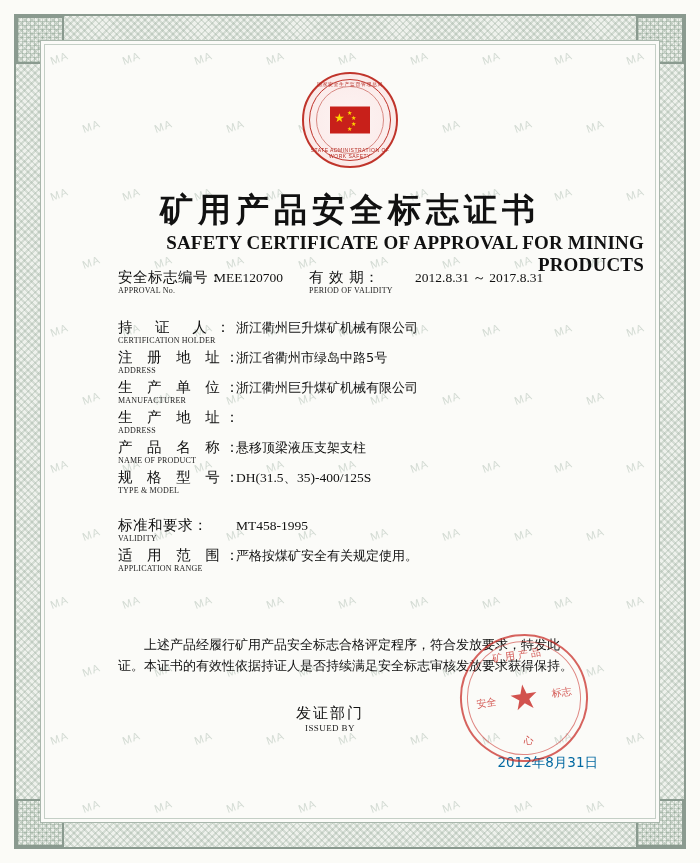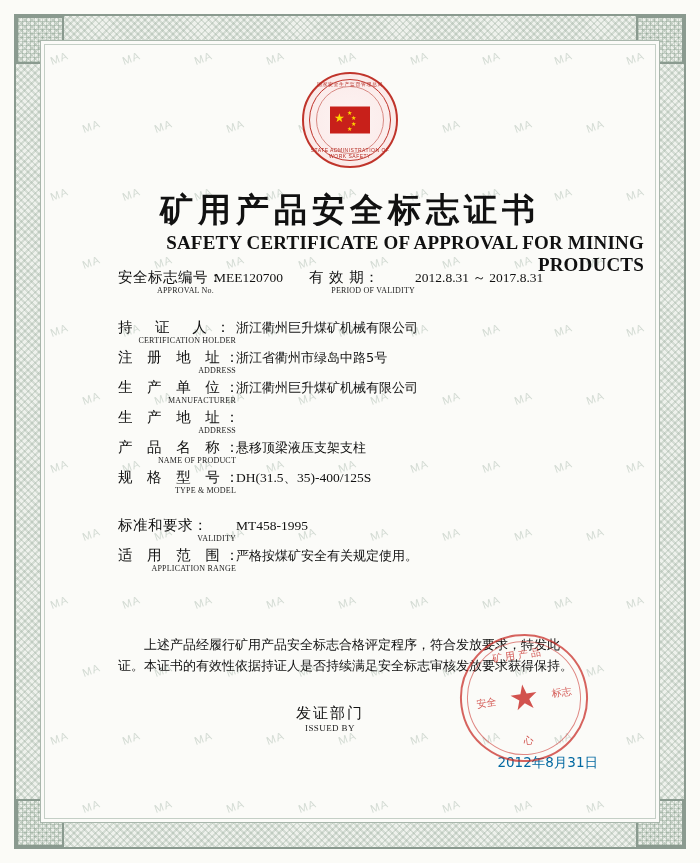"APPROVAL No." .lbl .en { text-align: right -> none }
